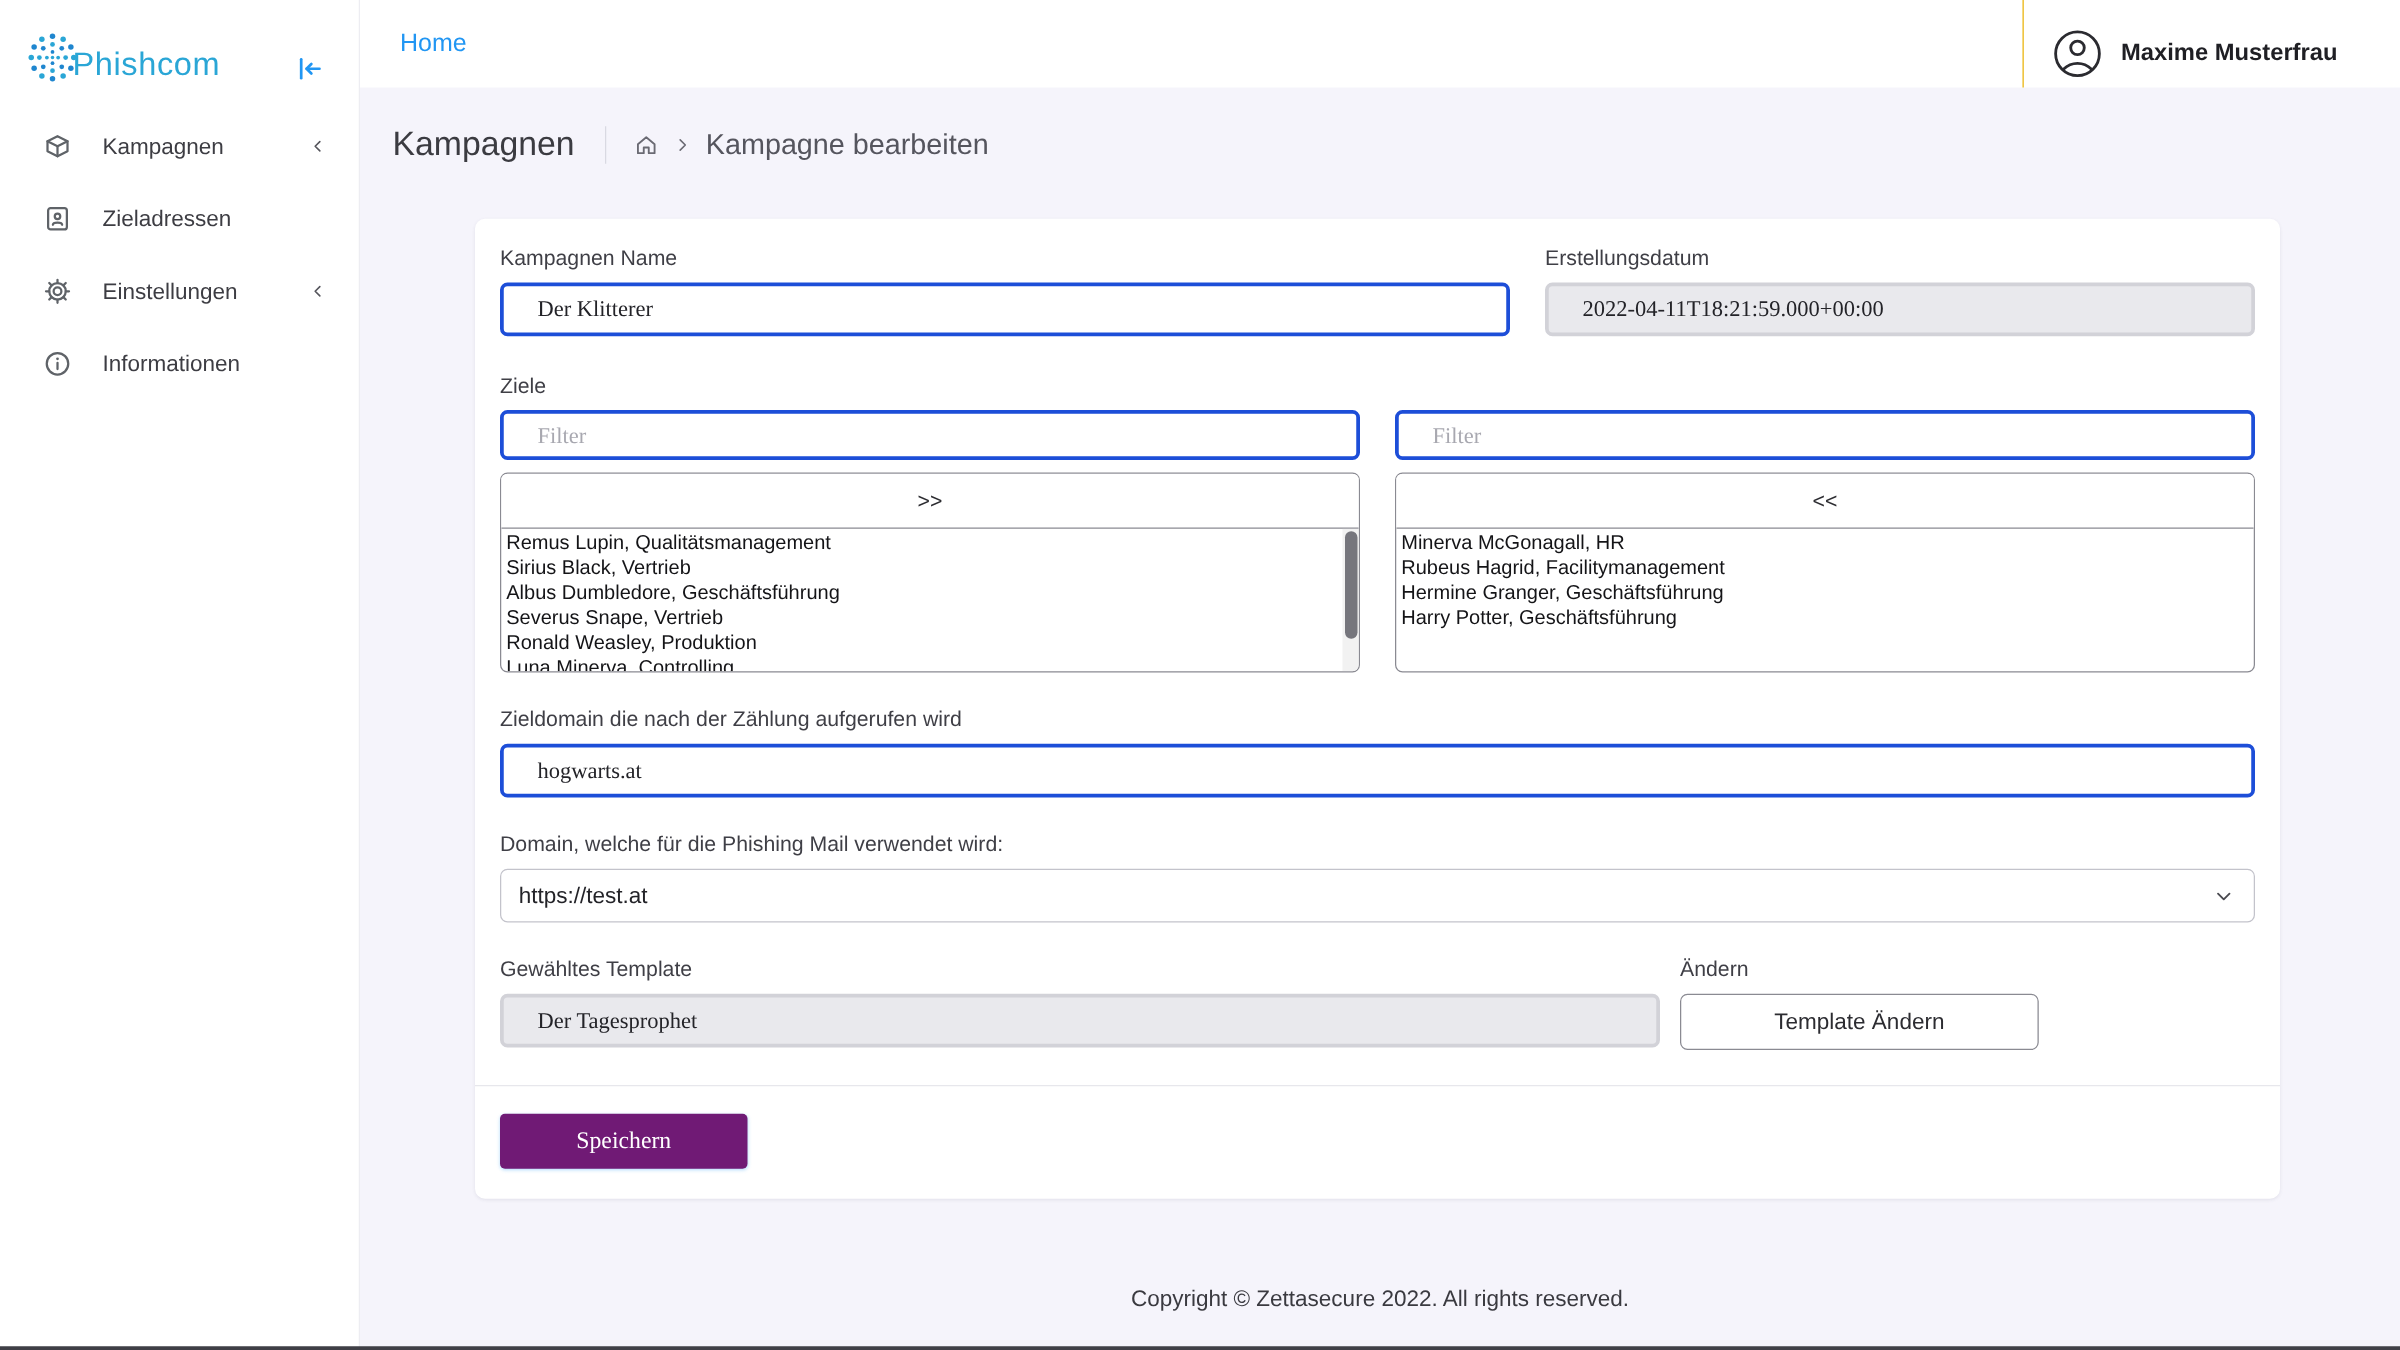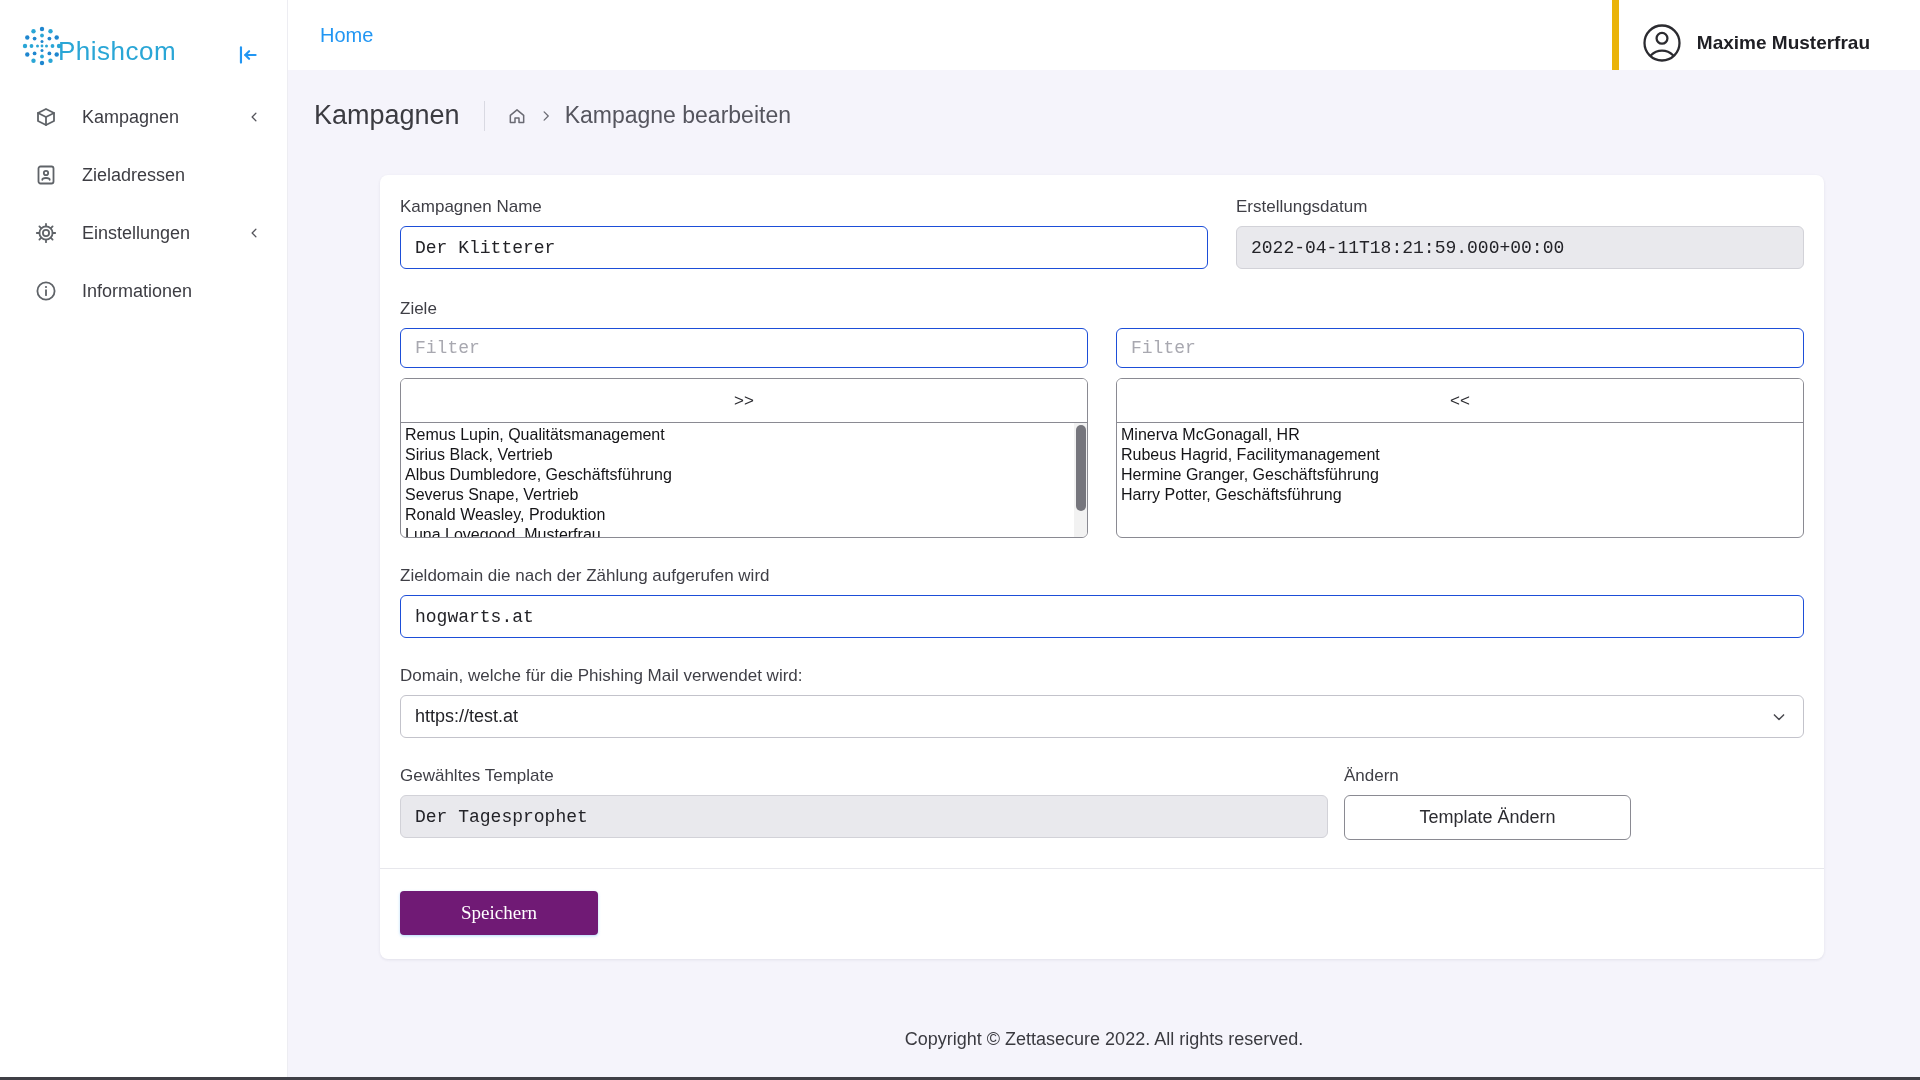"Maxime Musterfrau" .user-area { border-left: 7px solid #eab308 -> 1px solid #eab308 }
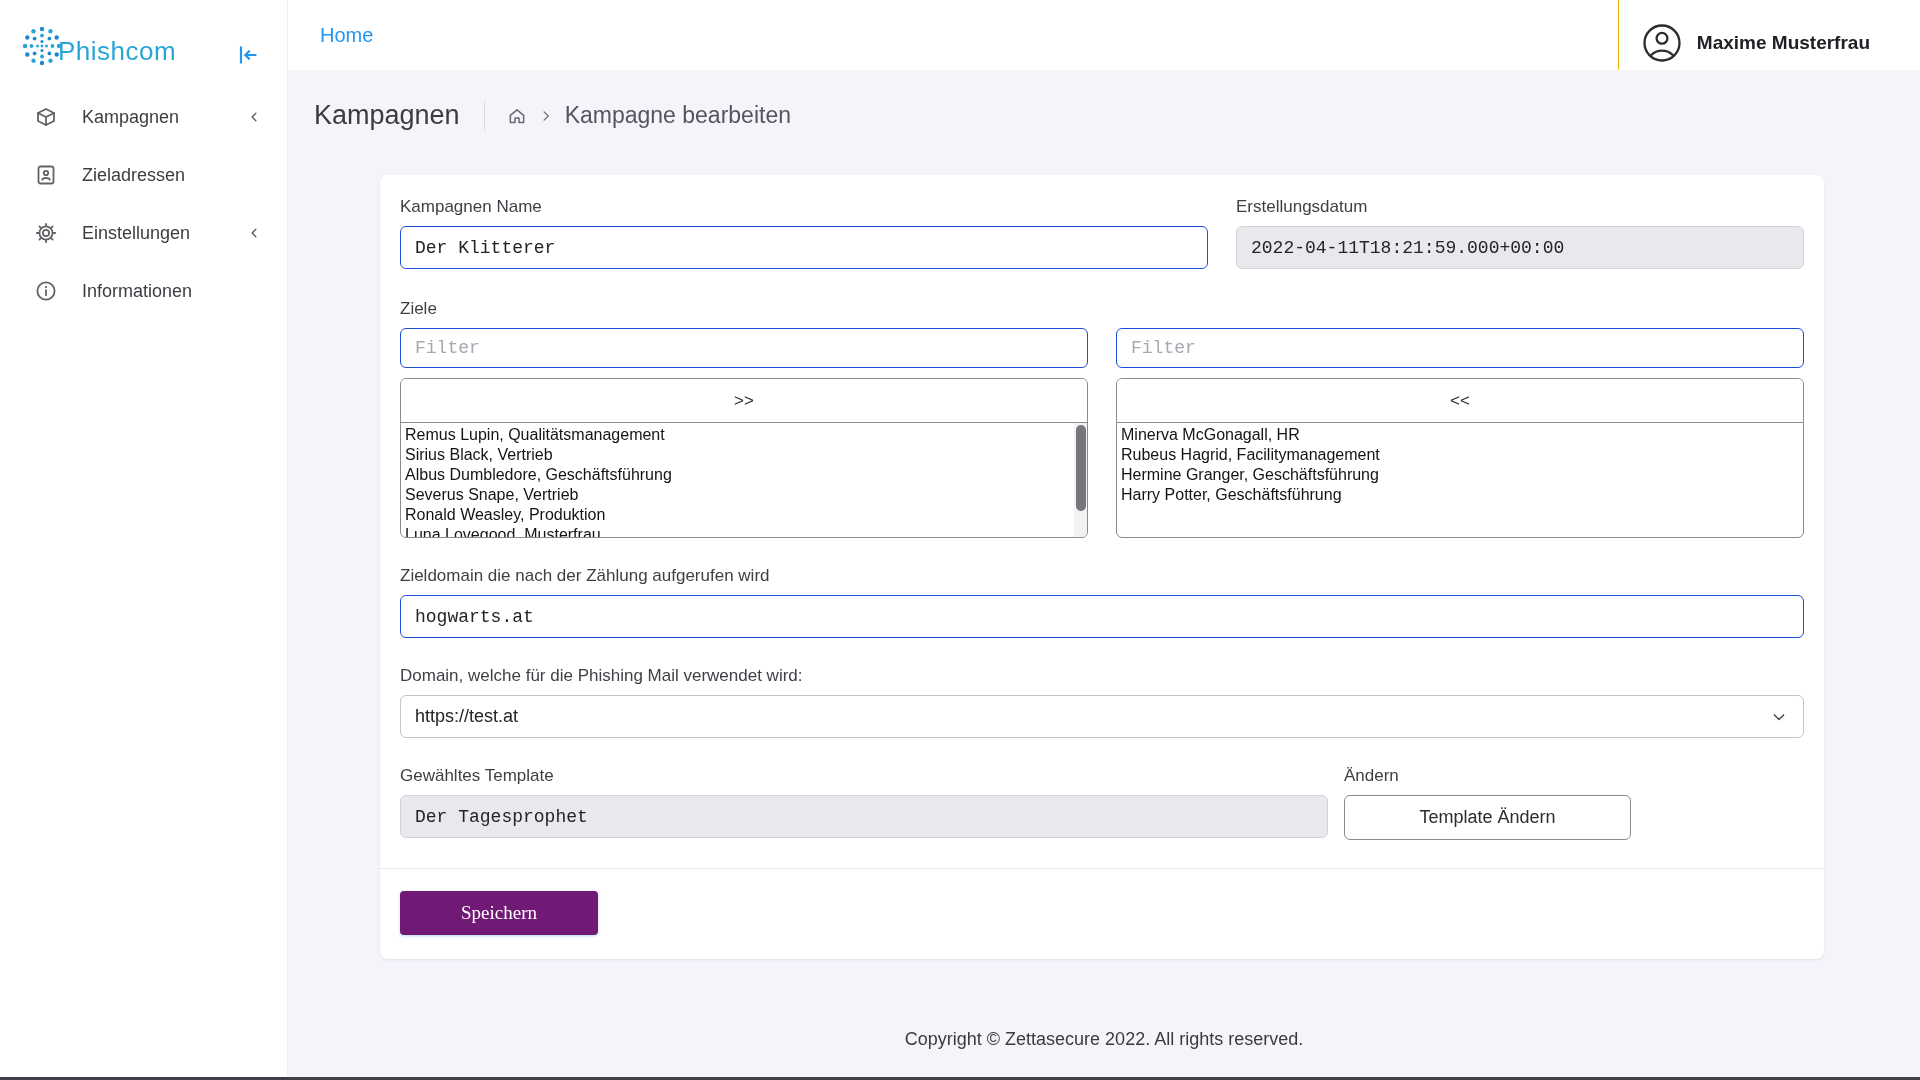"Der Klitterer" .text-input { border: 1px solid #1d4ed8 -> 3px solid #1d4ed8; font-family: Liberation Mono, monospace -> Liberation Serif, serif; padding: 0 14px -> 0 27px }
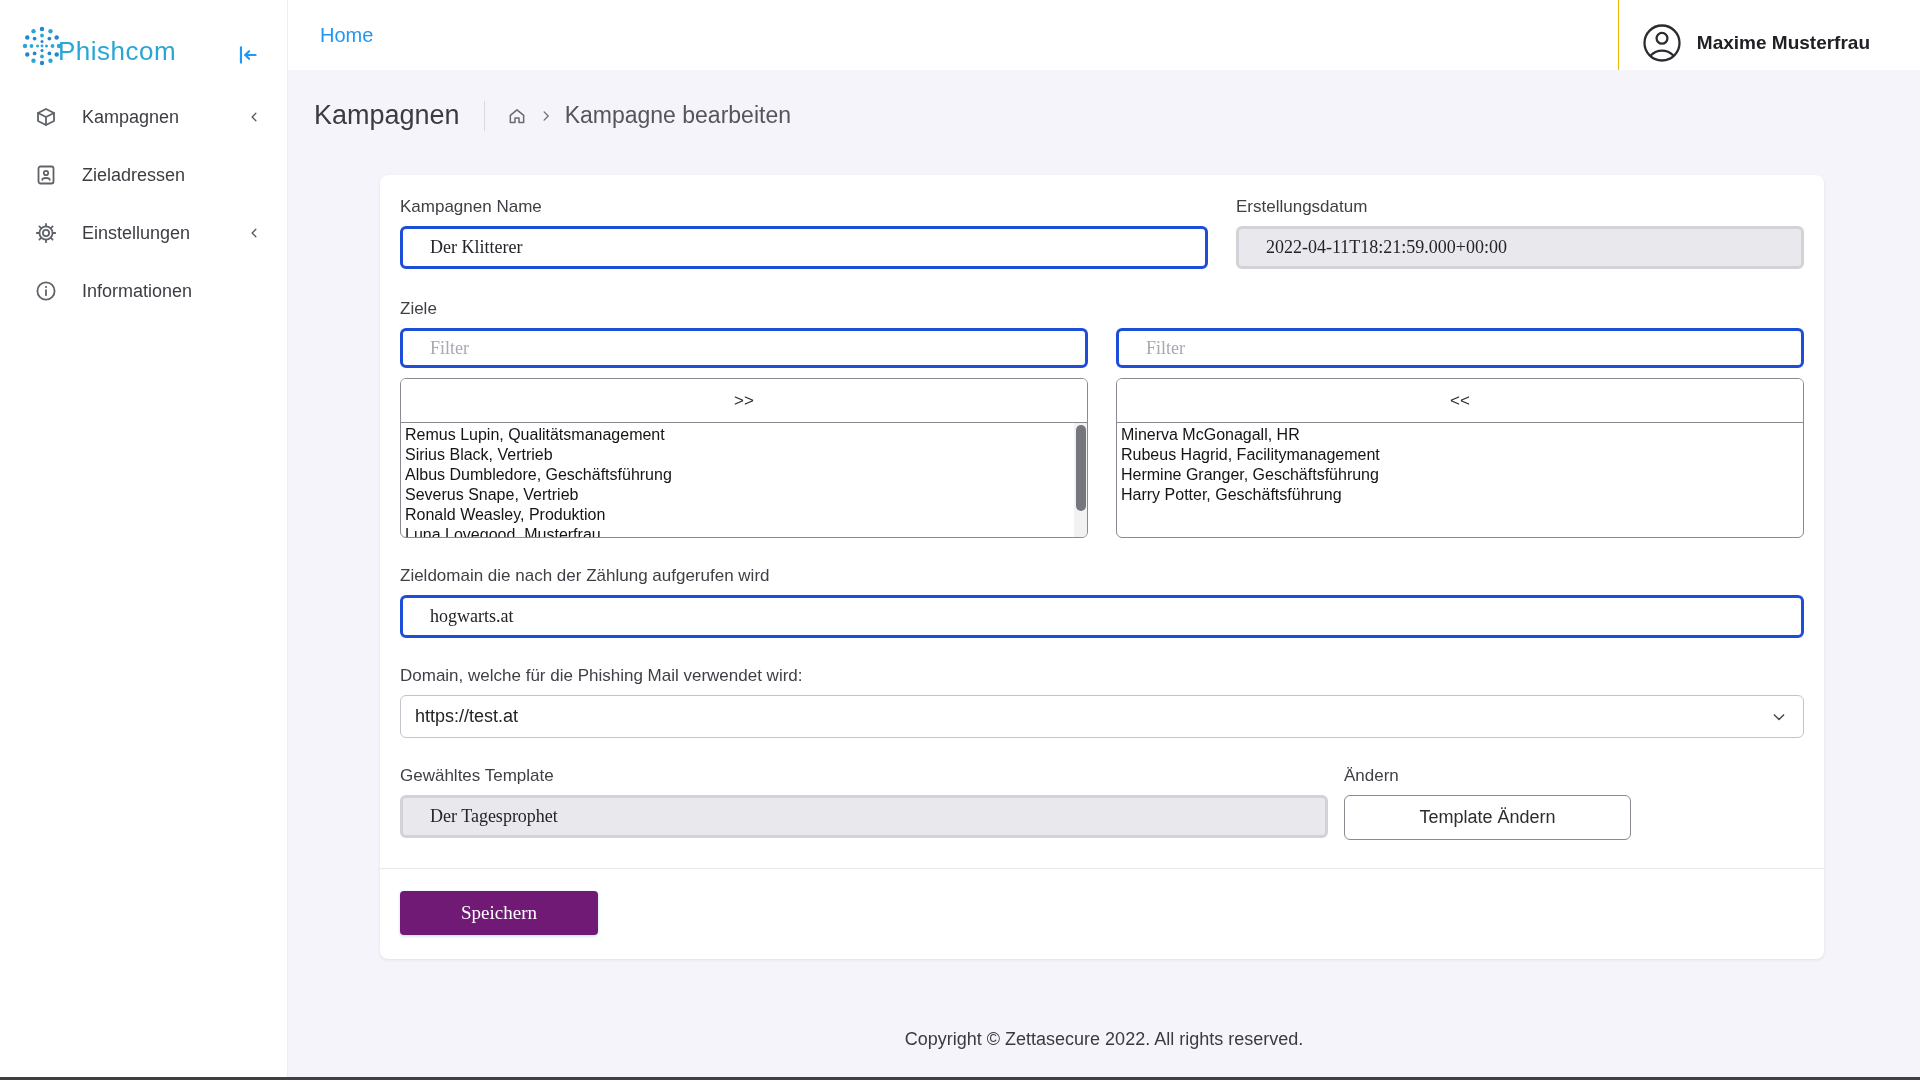"Luna Lovegood, Musterfrau" div.option-row { text: Lovegood, Musterfrau -> Minerva, Controlling }
